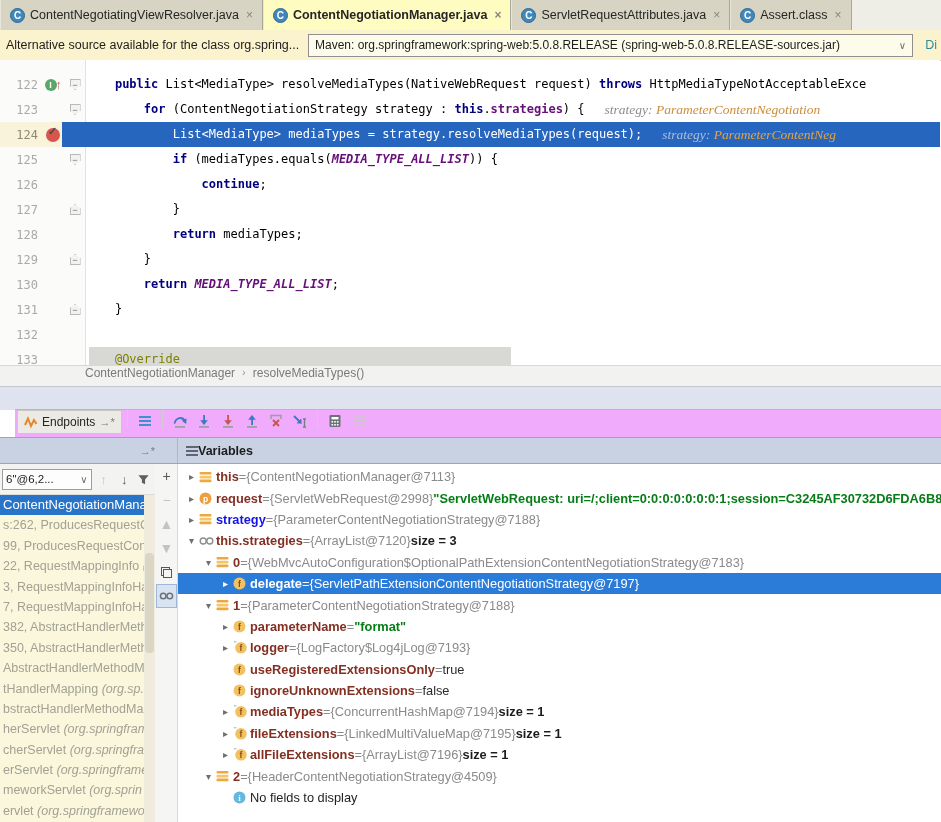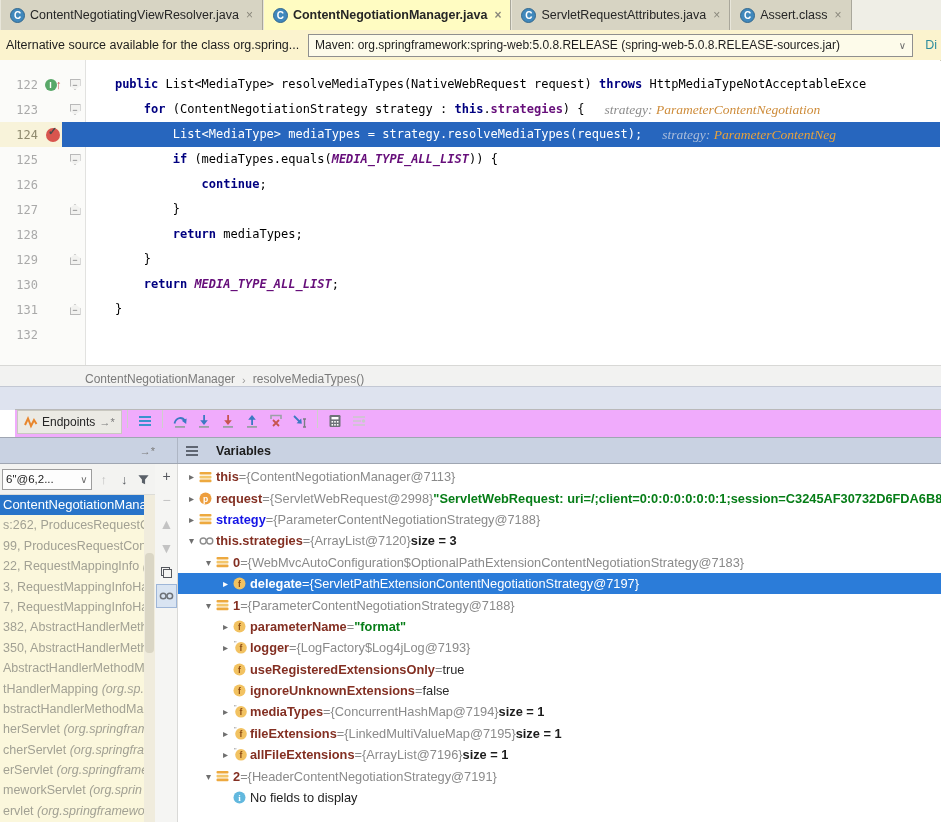"133" div.ed-line { html: none -> <div> <span>133</span> <span></span> <span></span> <span> <span></span> <span><span> </span><span>@Override</span></span> </span> </div> }
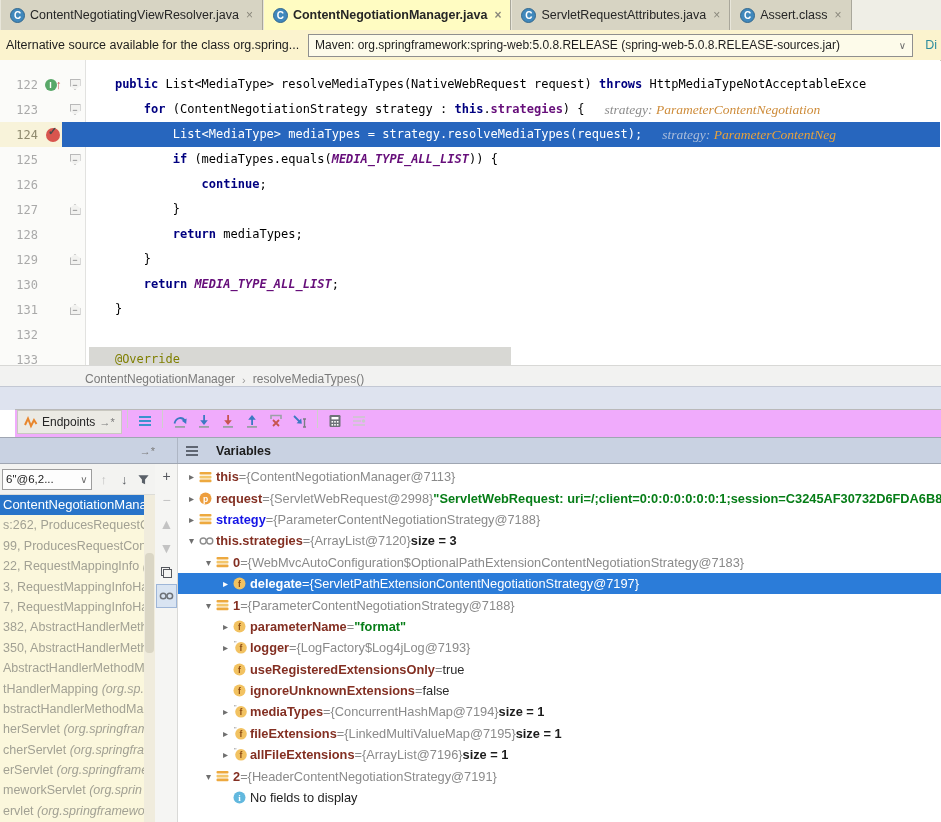"ContentNegotiationManager" #crumbbar { align-items: flex-end -> flex-start }
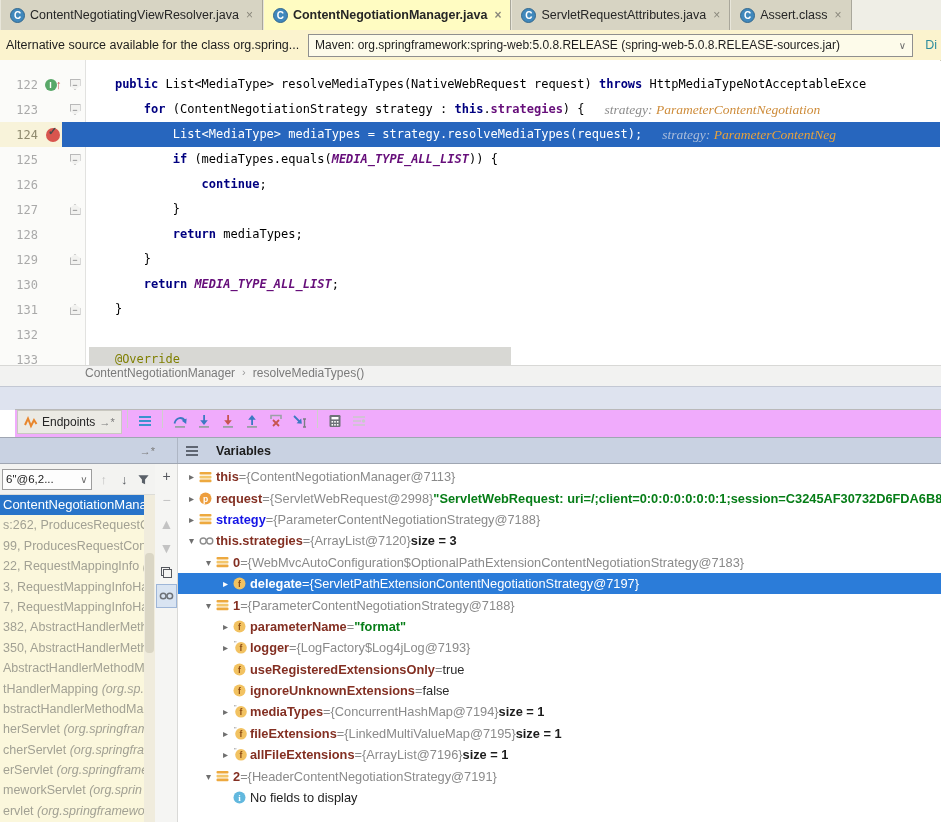"Variables" #hdr-vars { gap: 18px -> 0 }
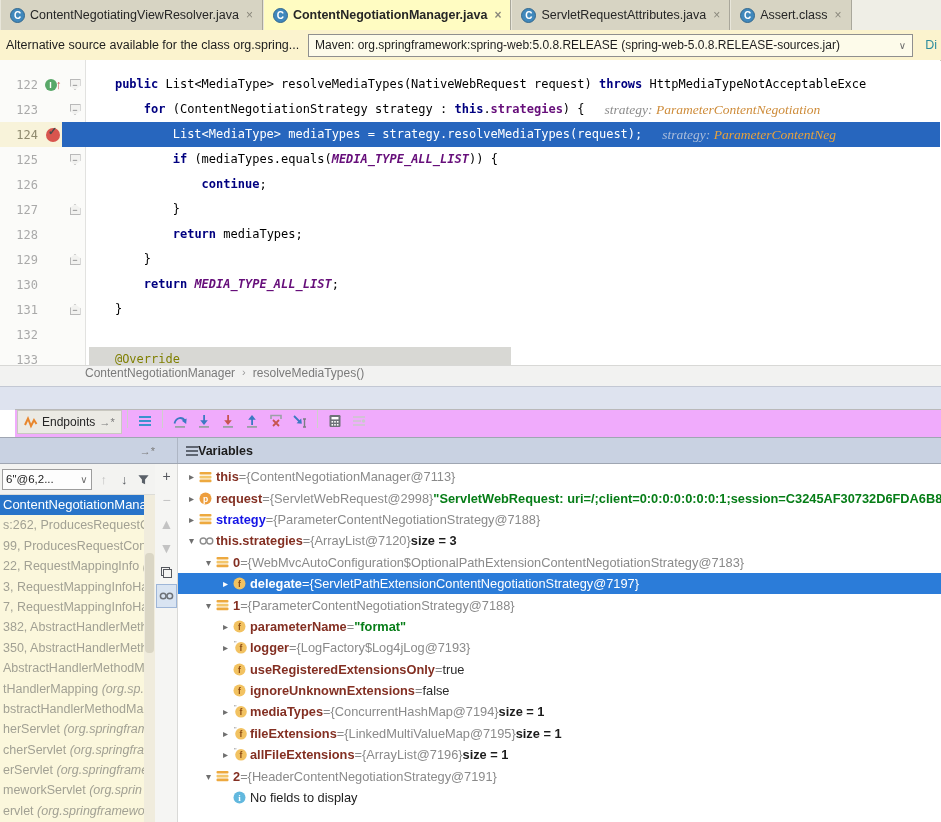"{HeaderContentNegotiationStrategy@7191}" span.vval { text: HeaderContentNegotiationStrategy@7191 -> HeaderContentNegotiationStrategy@4509 }
